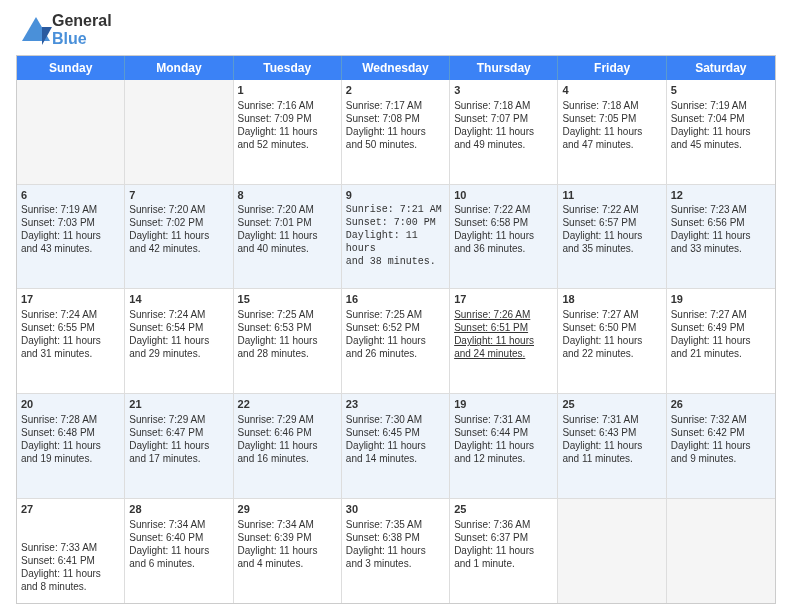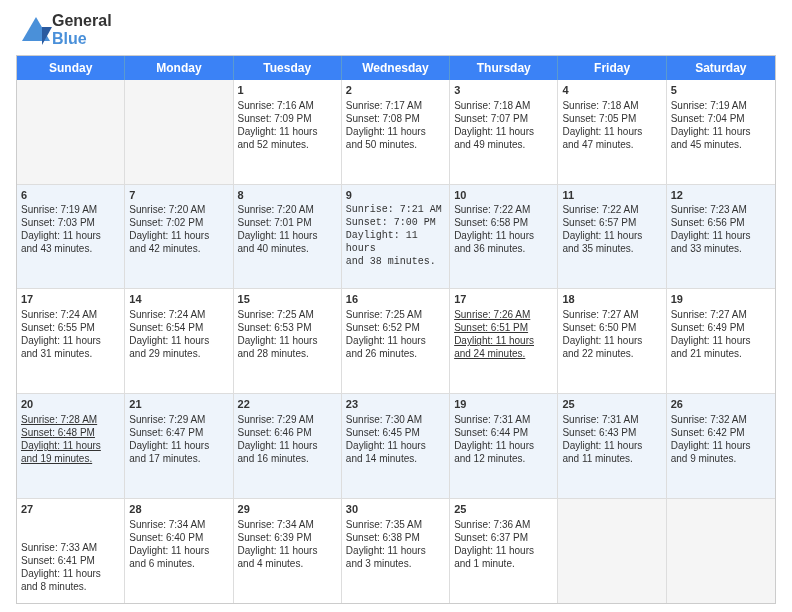"Sunrise: 7:28 AM" div.cell-info { text-decoration: underline -> none }
